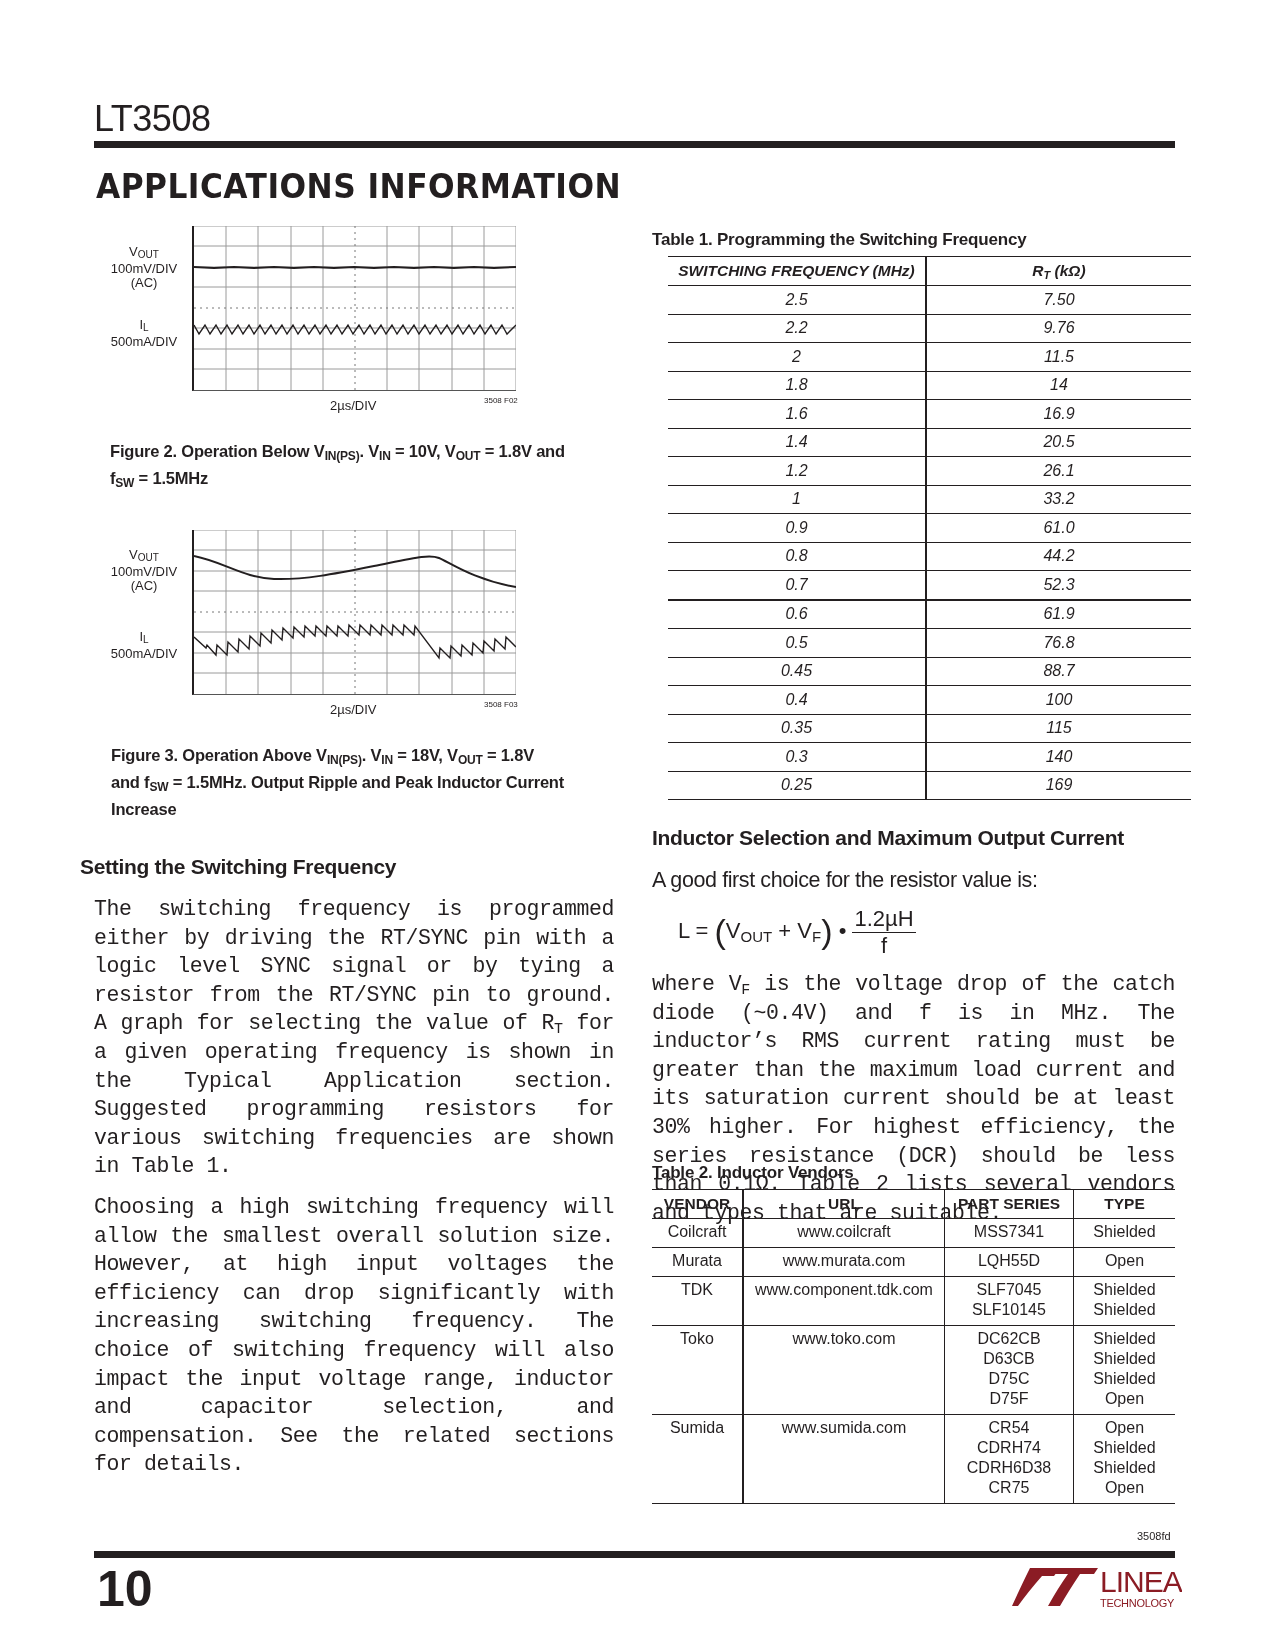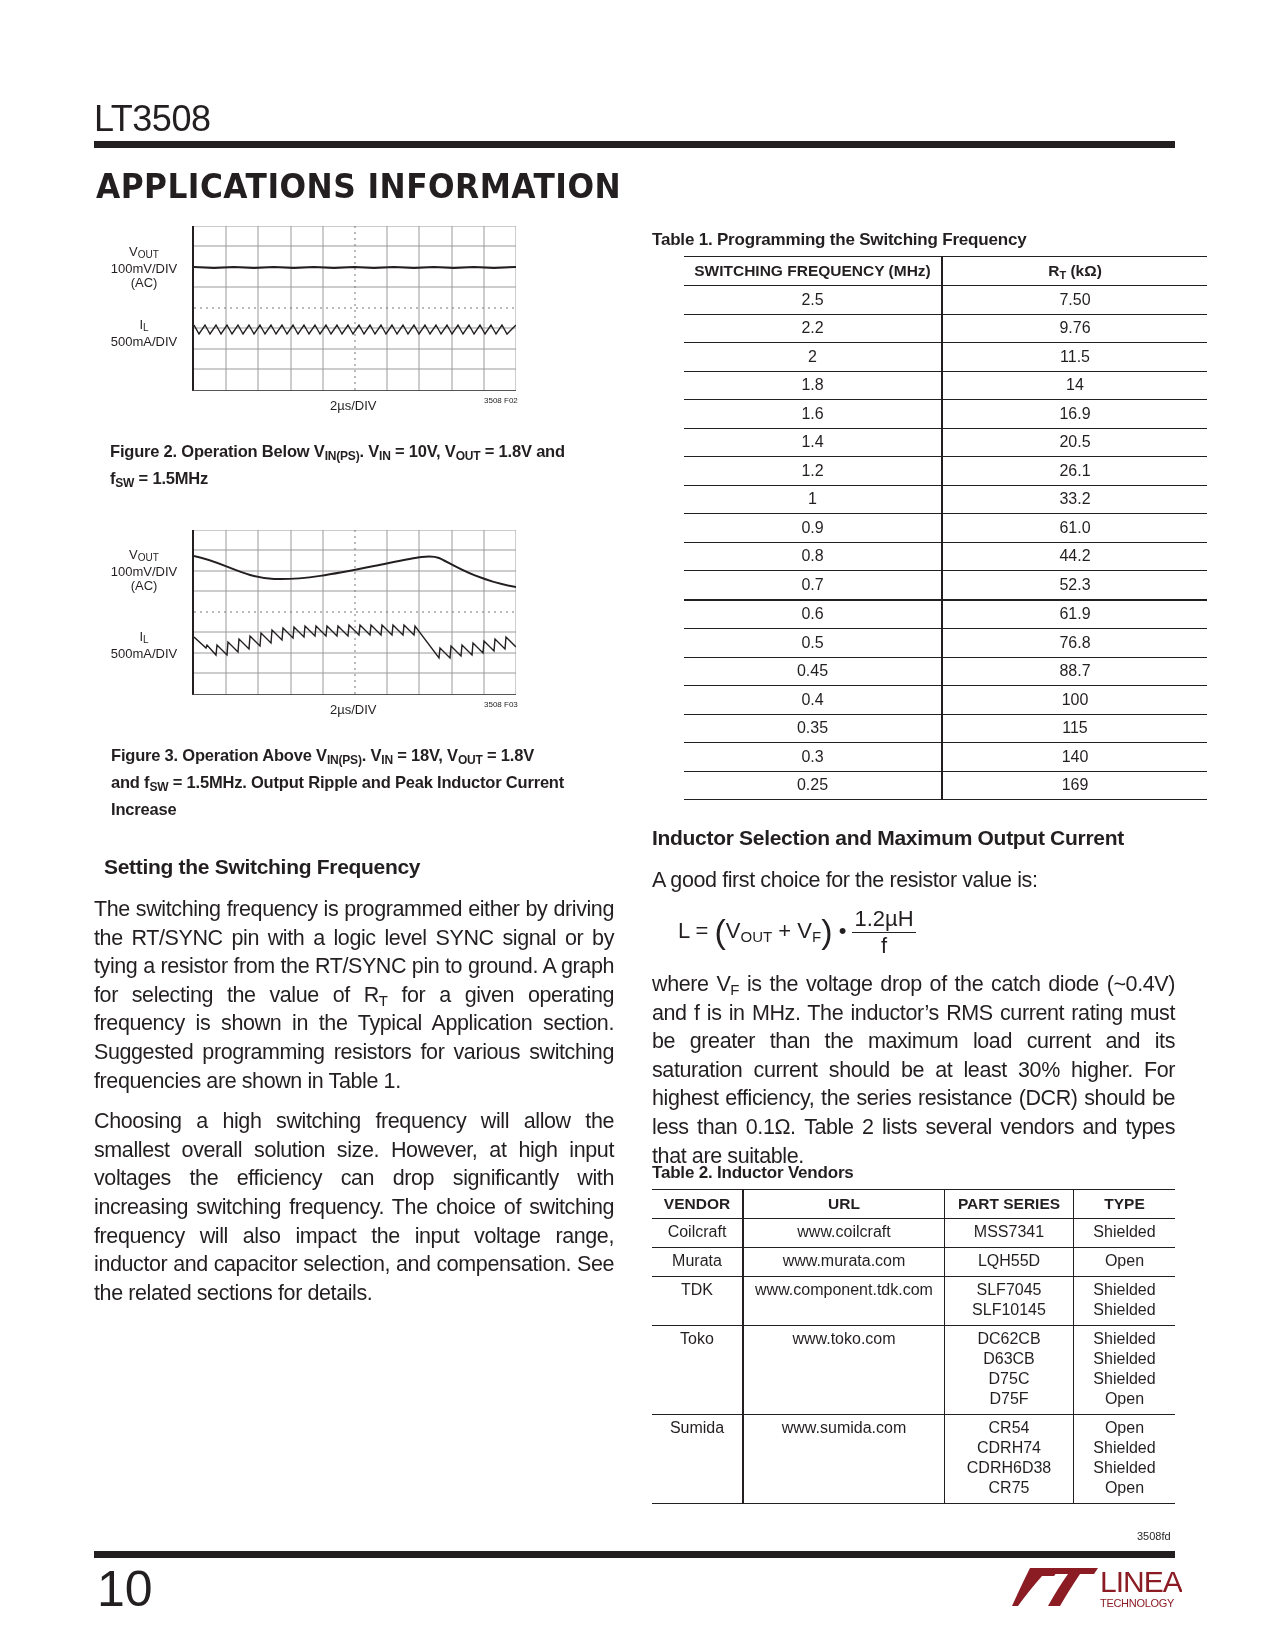"SWITCHING FREQUENCY (MHz)" table.t { font-style: none -> italic; left: 684px -> 668px }
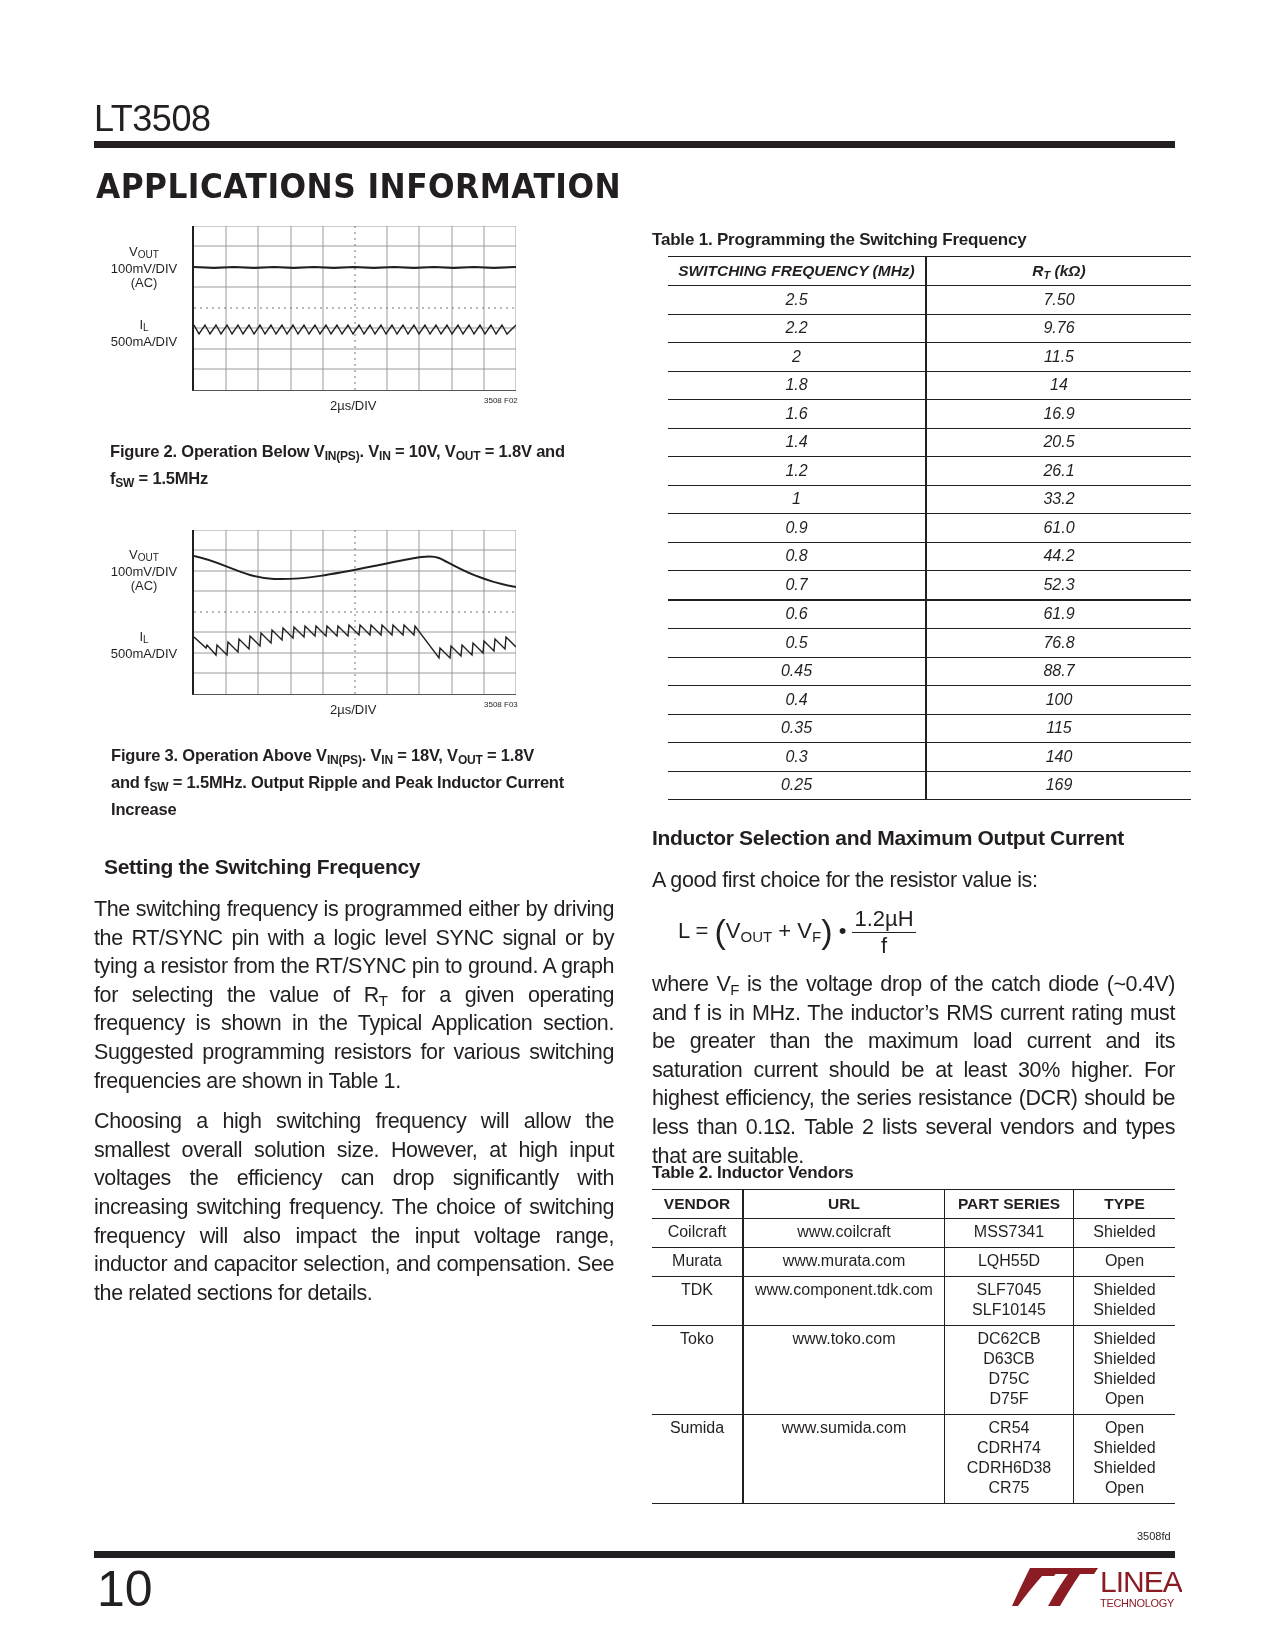"Setting the Switching Frequency" h3.subhead { left: 104px -> 80px }
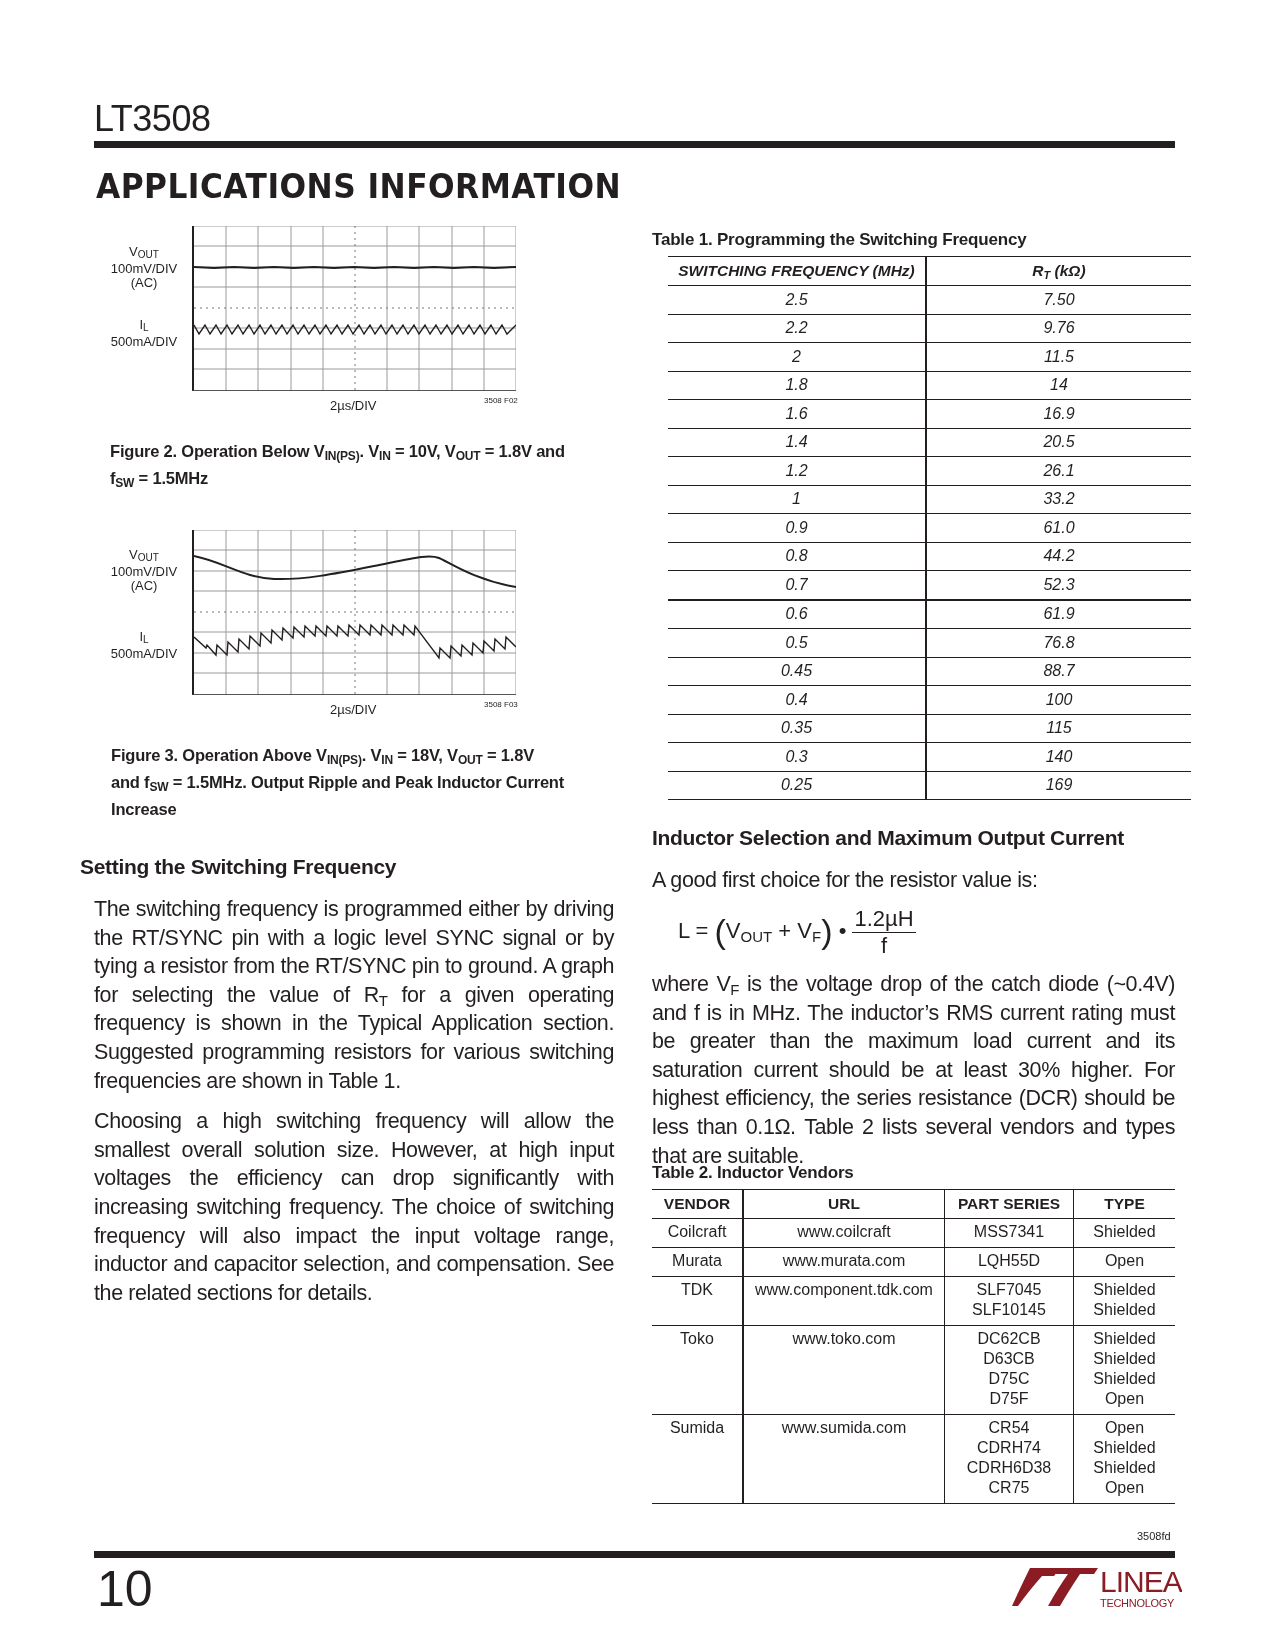"The switching frequency is programmed" .body-text p { font-family: none -> Liberation Mono, monospace }
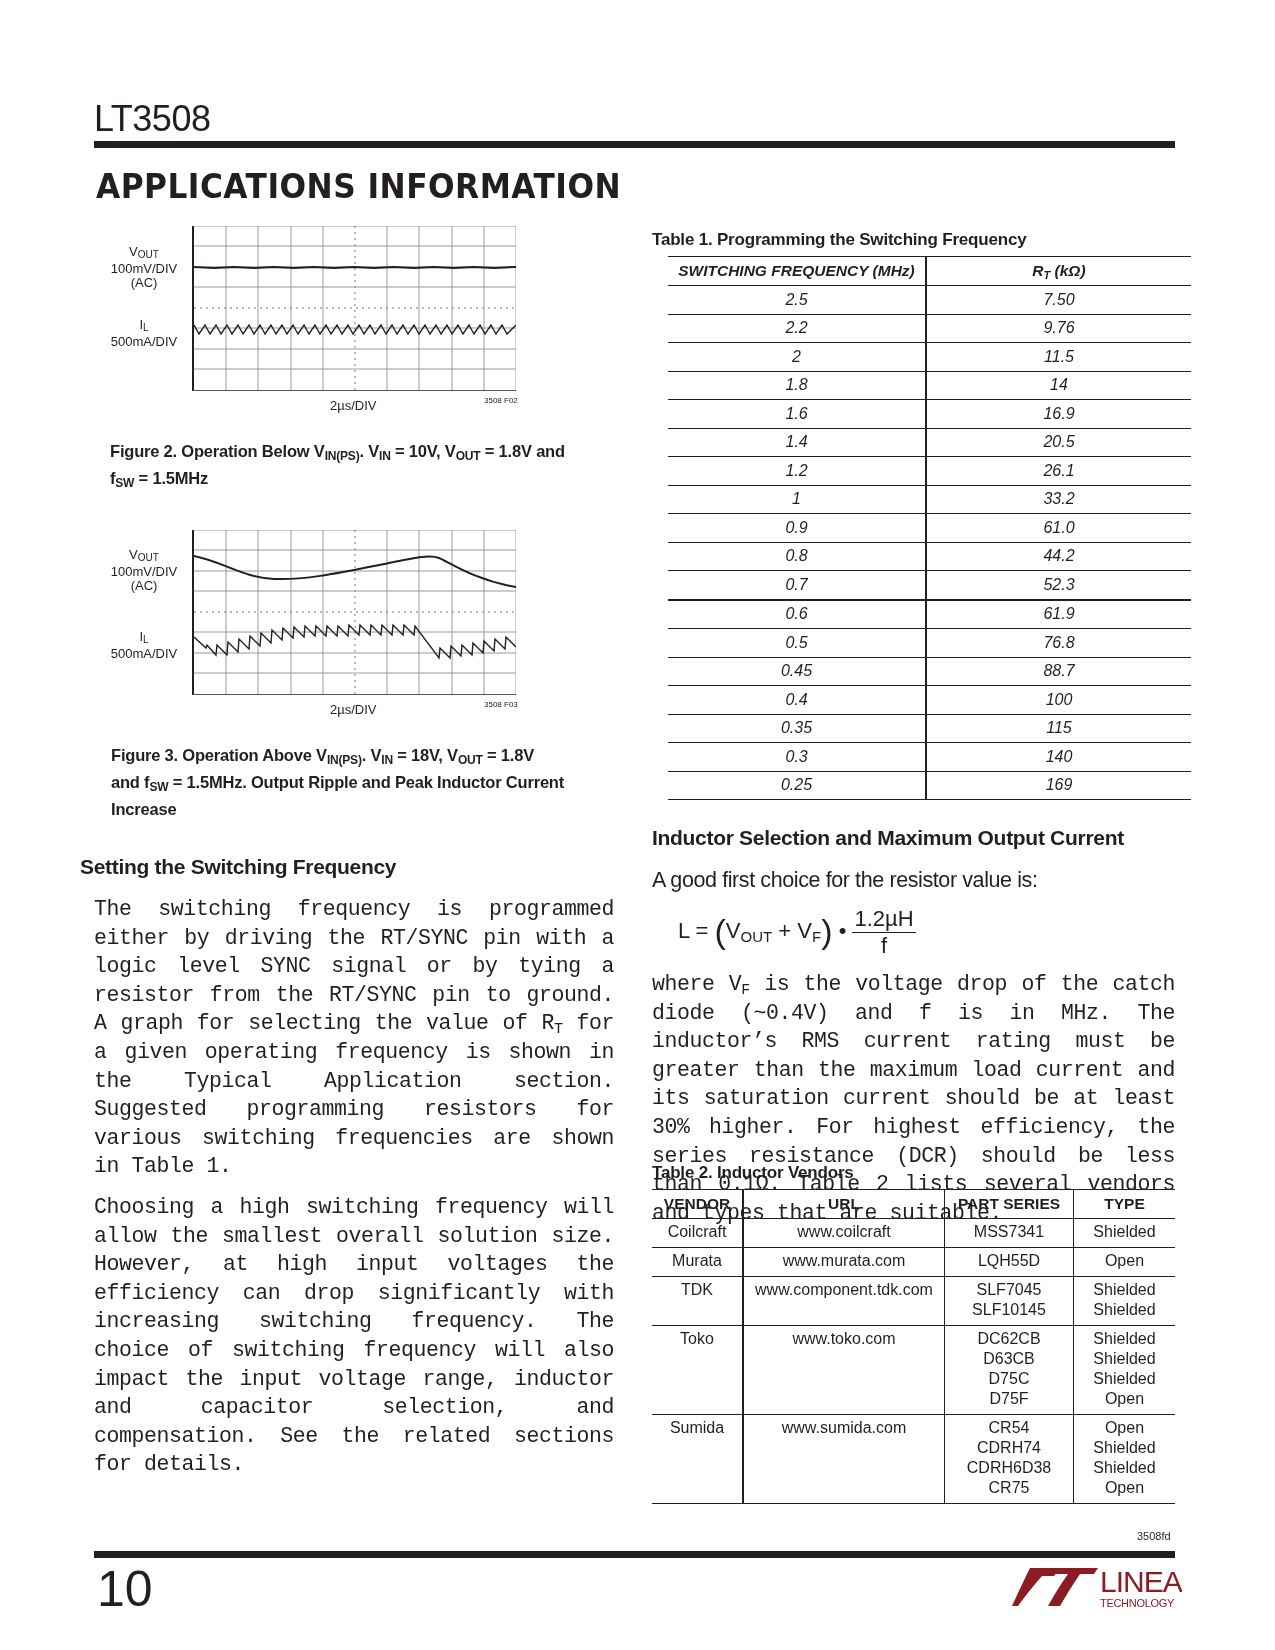"10" .page-number { font-weight: 400 -> 700 }
